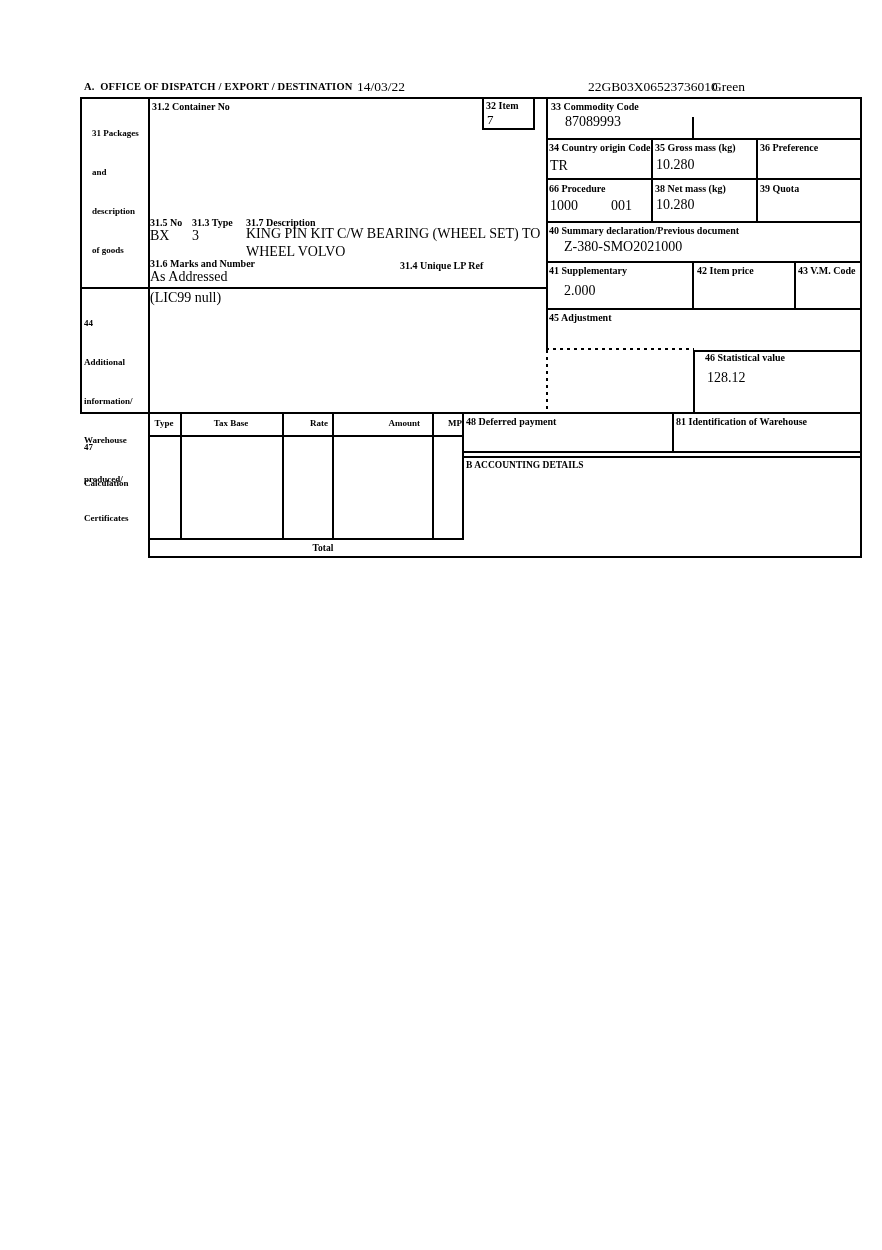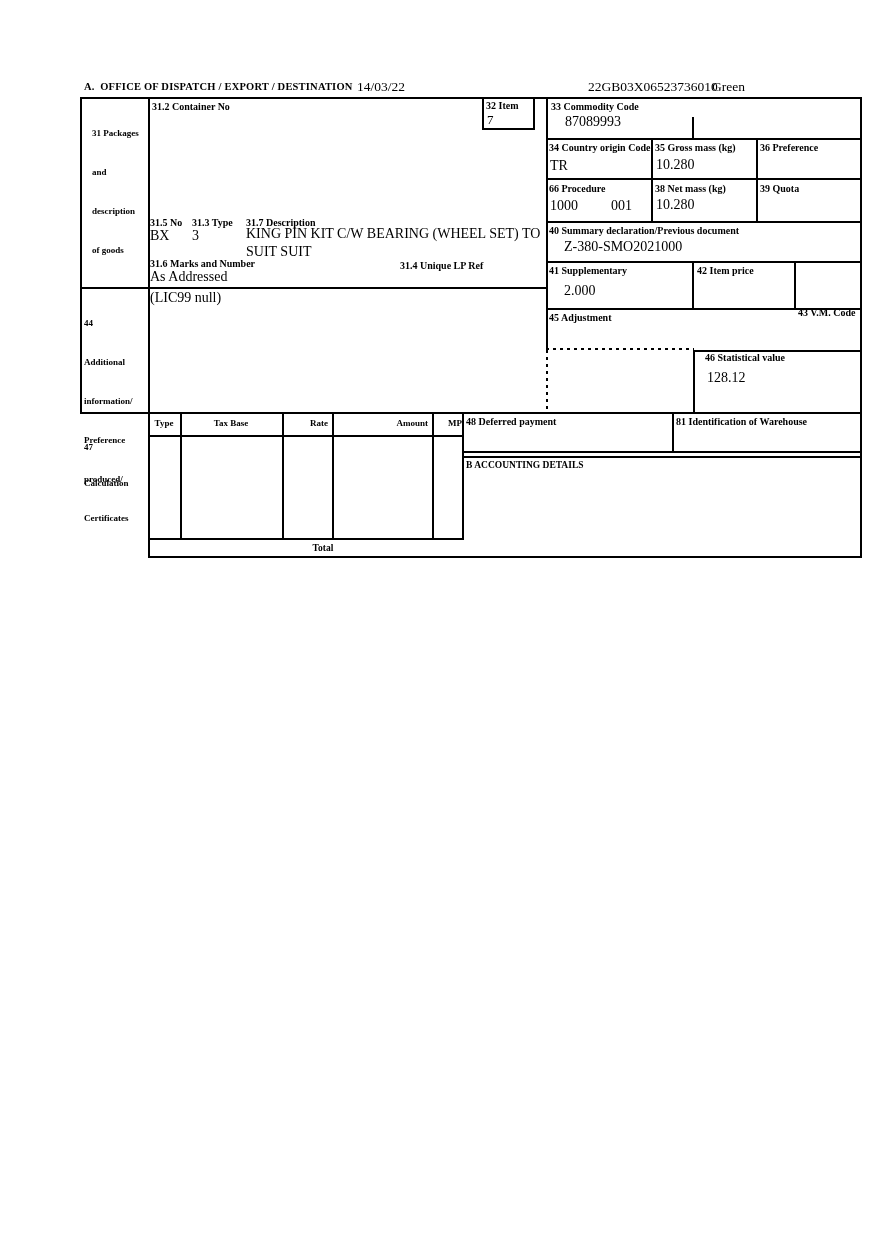"SUIT SUIT" span.txt { text: SUIT SUIT -> WHEEL VOLVO }
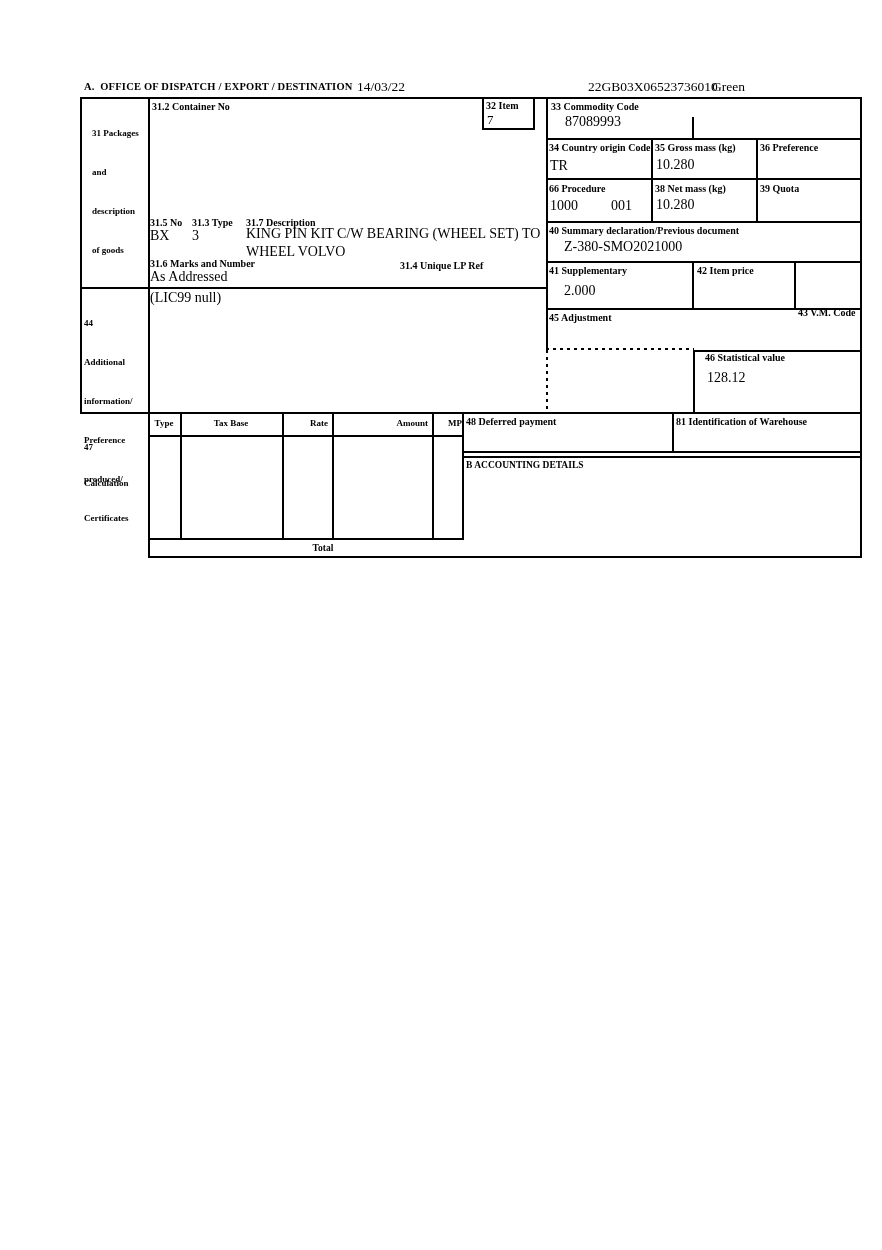"43 V.M. Code" span.txt { margin-top: 42px -> none }
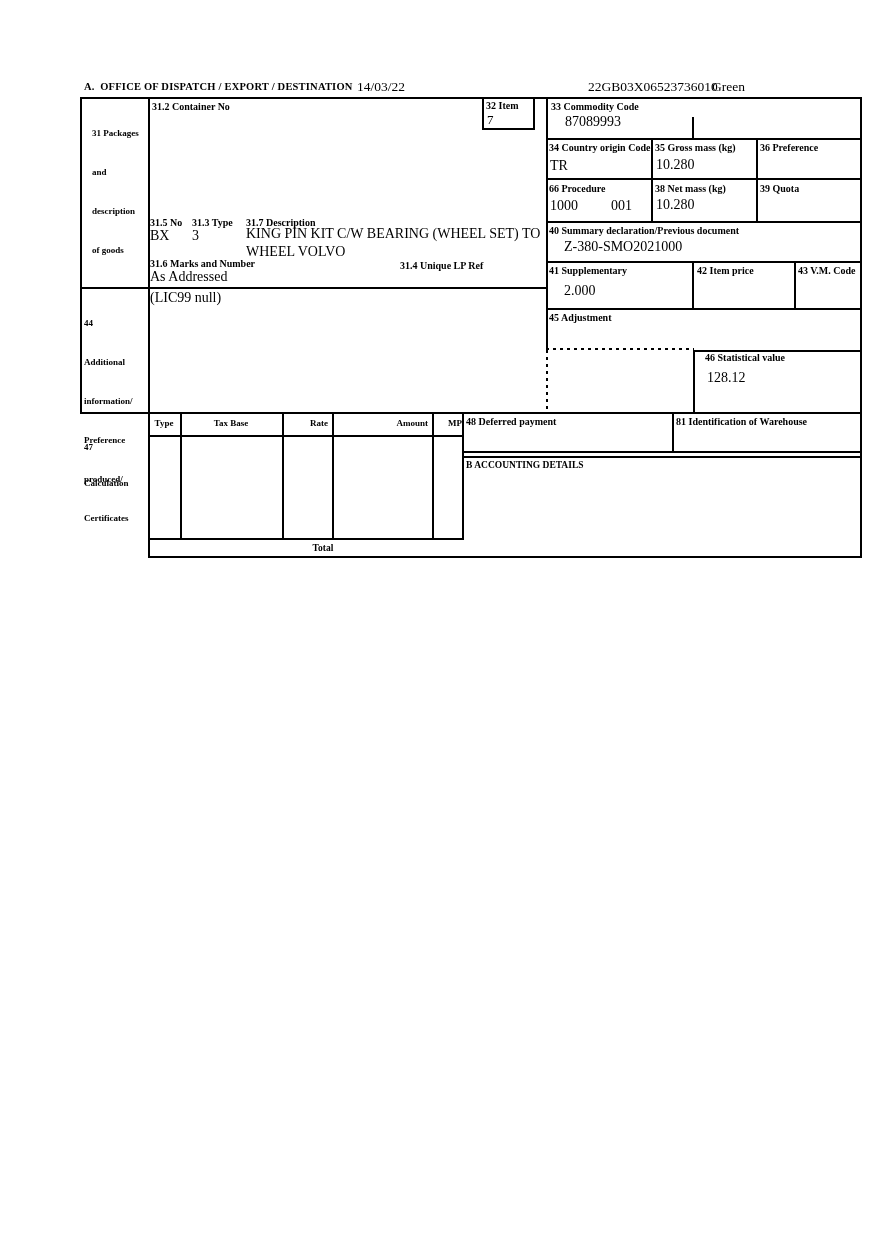"Amount" div.colh { padding-left: 8px -> none }
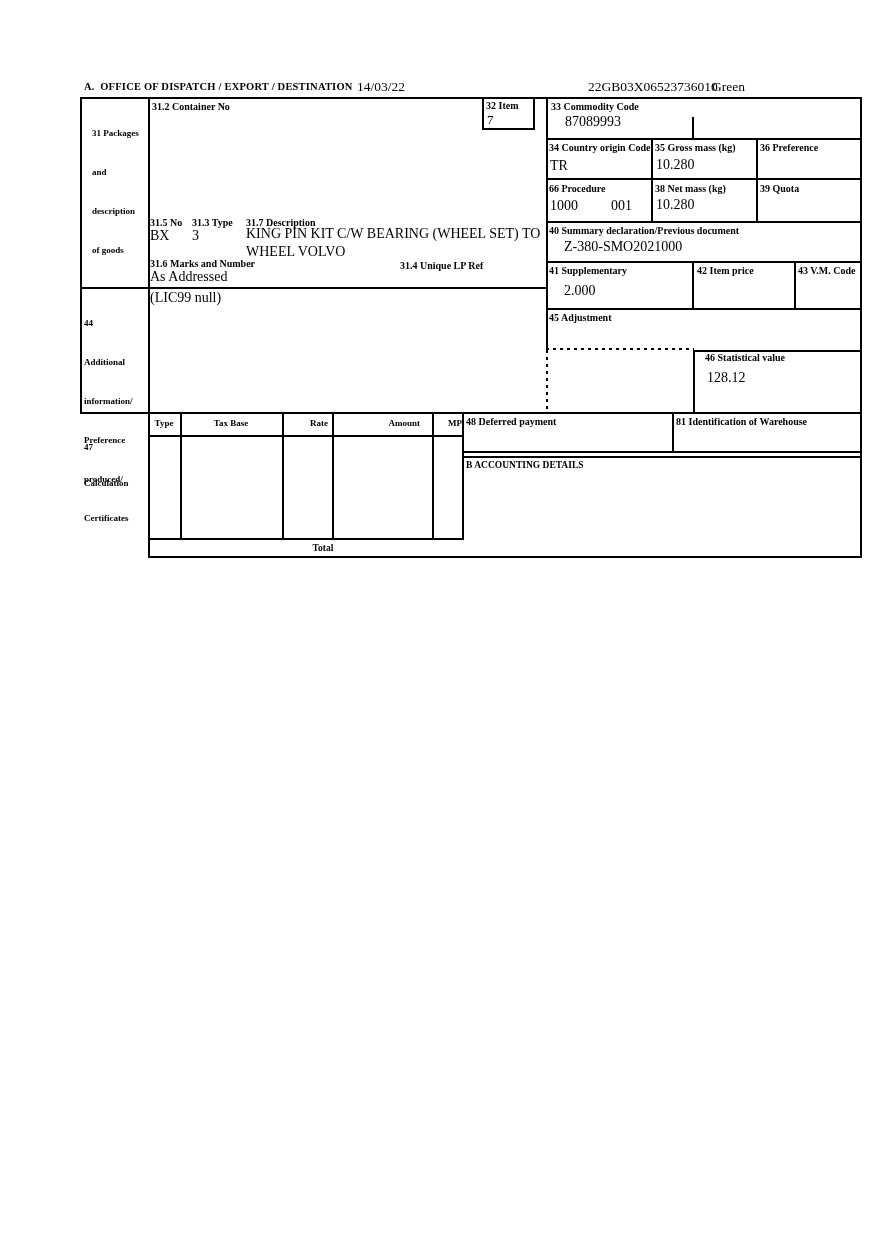"Preference" span { text: Preference -> Warehouse }
